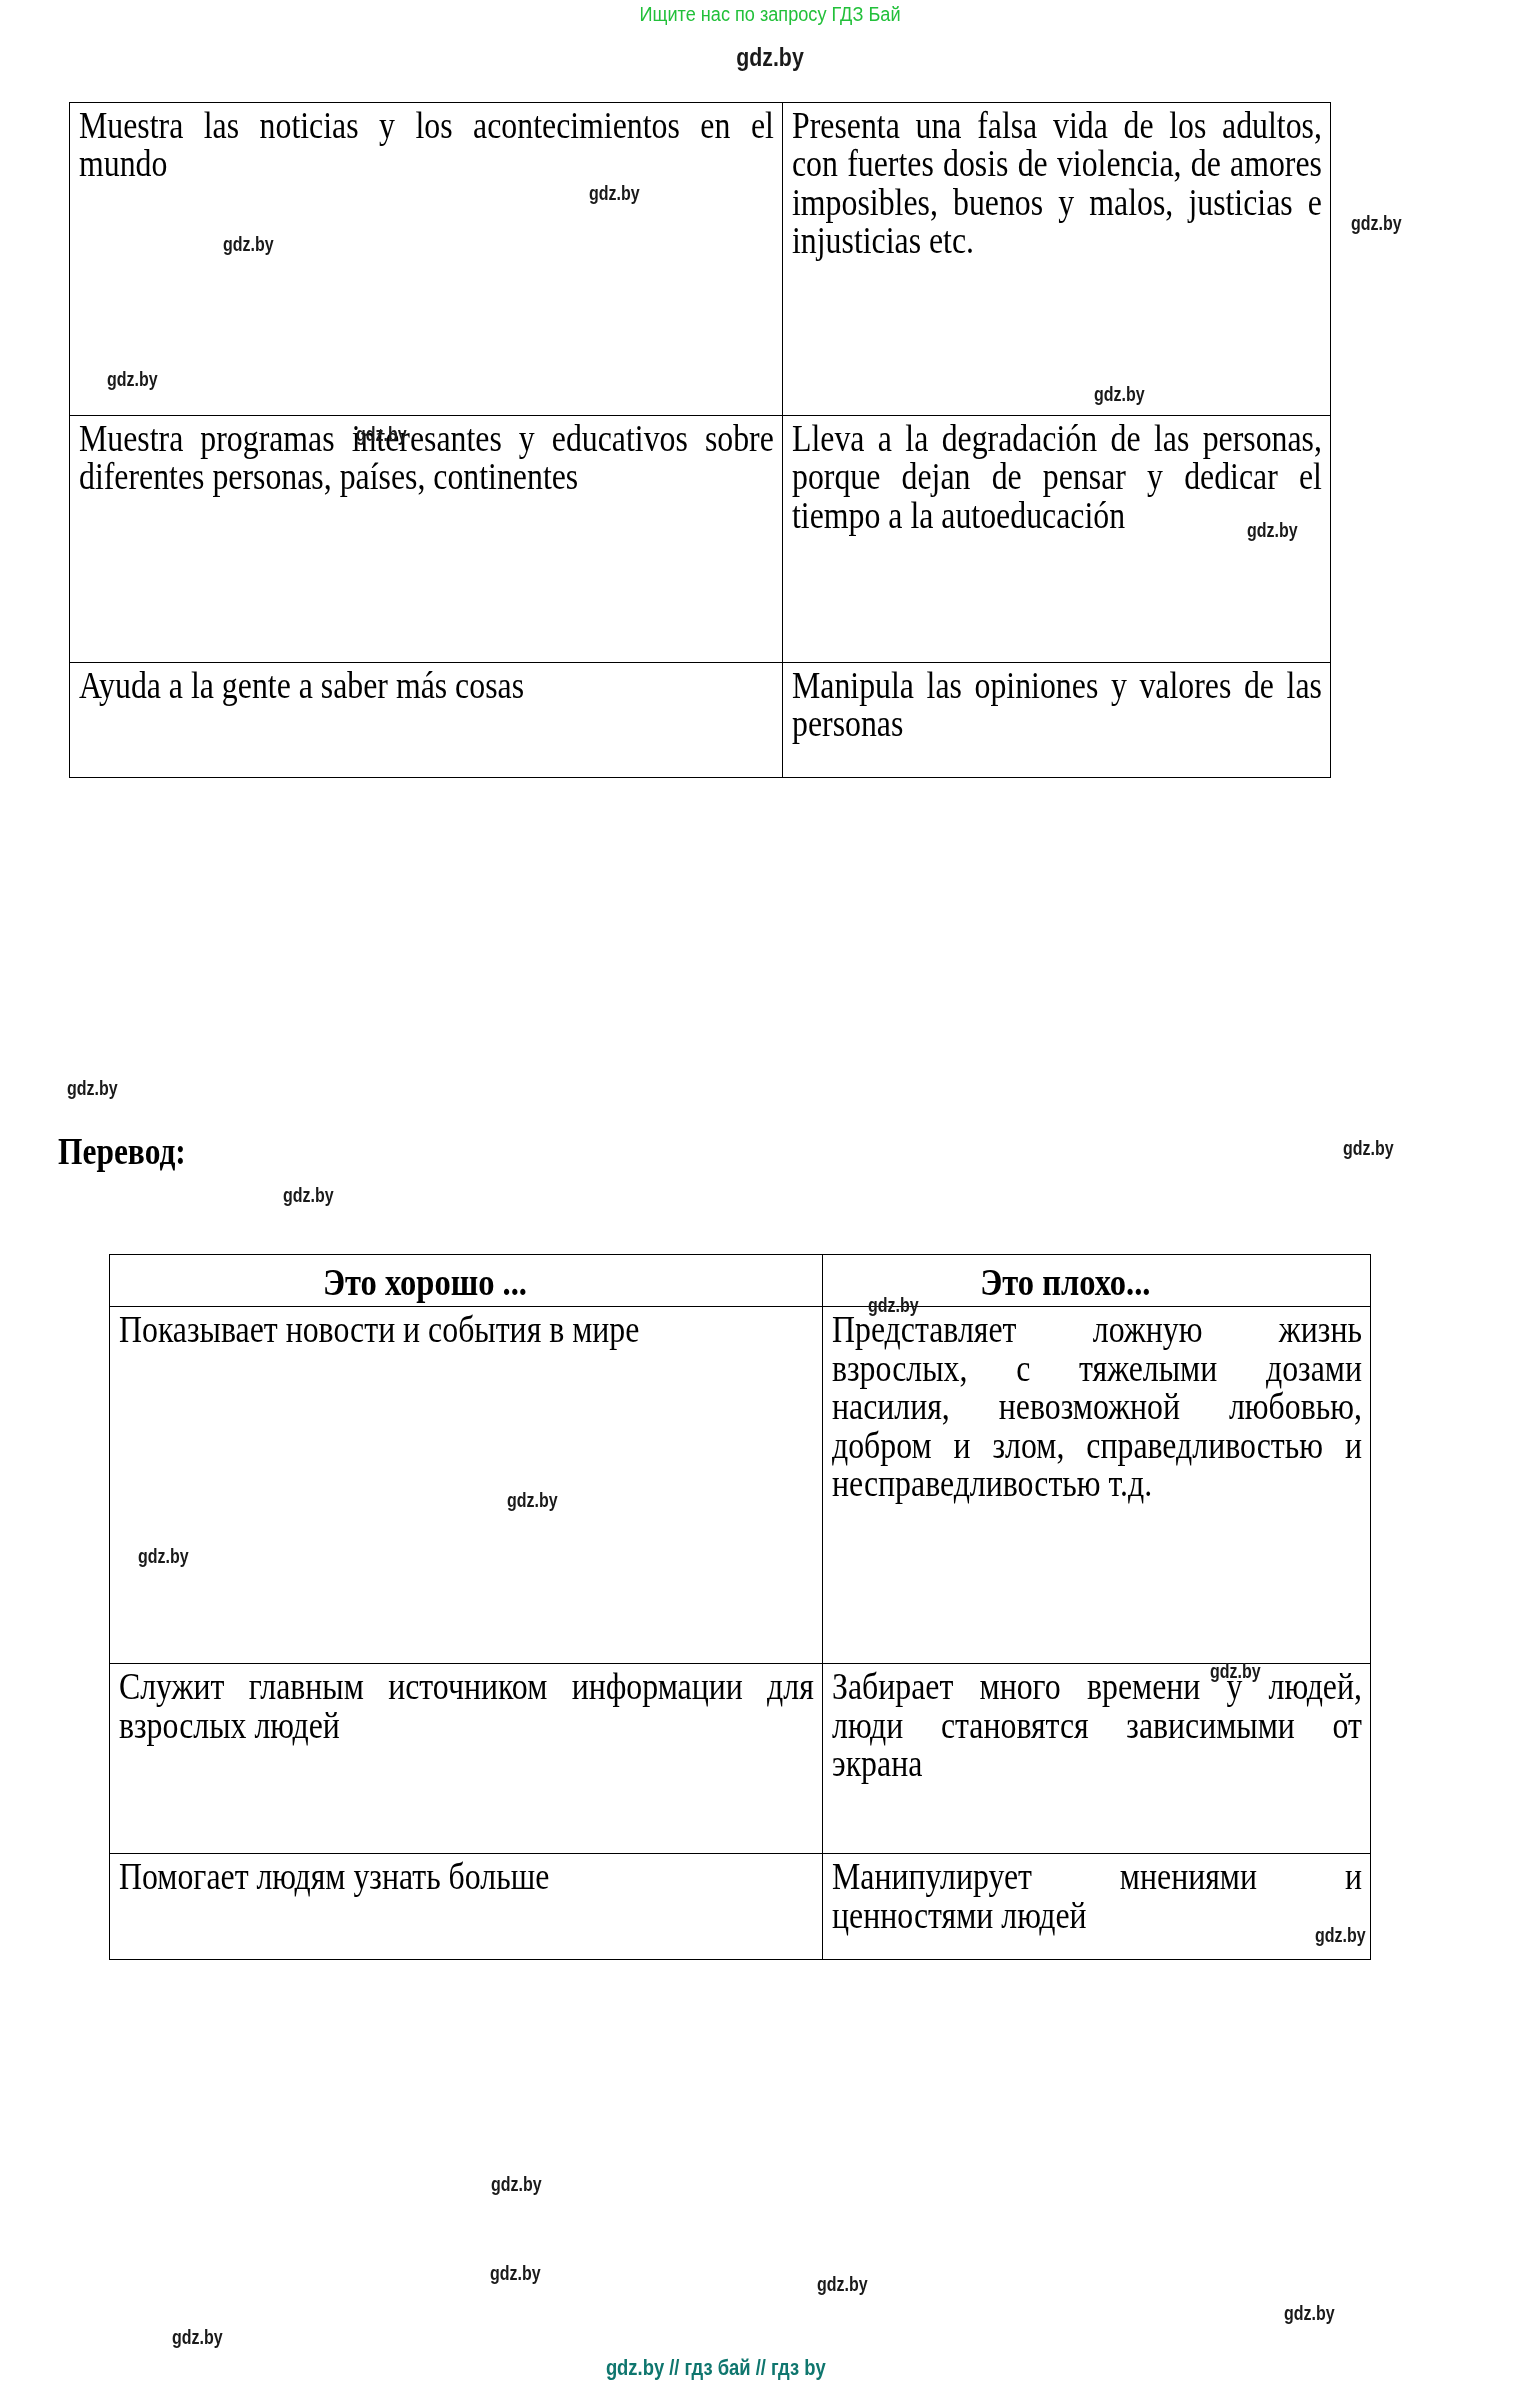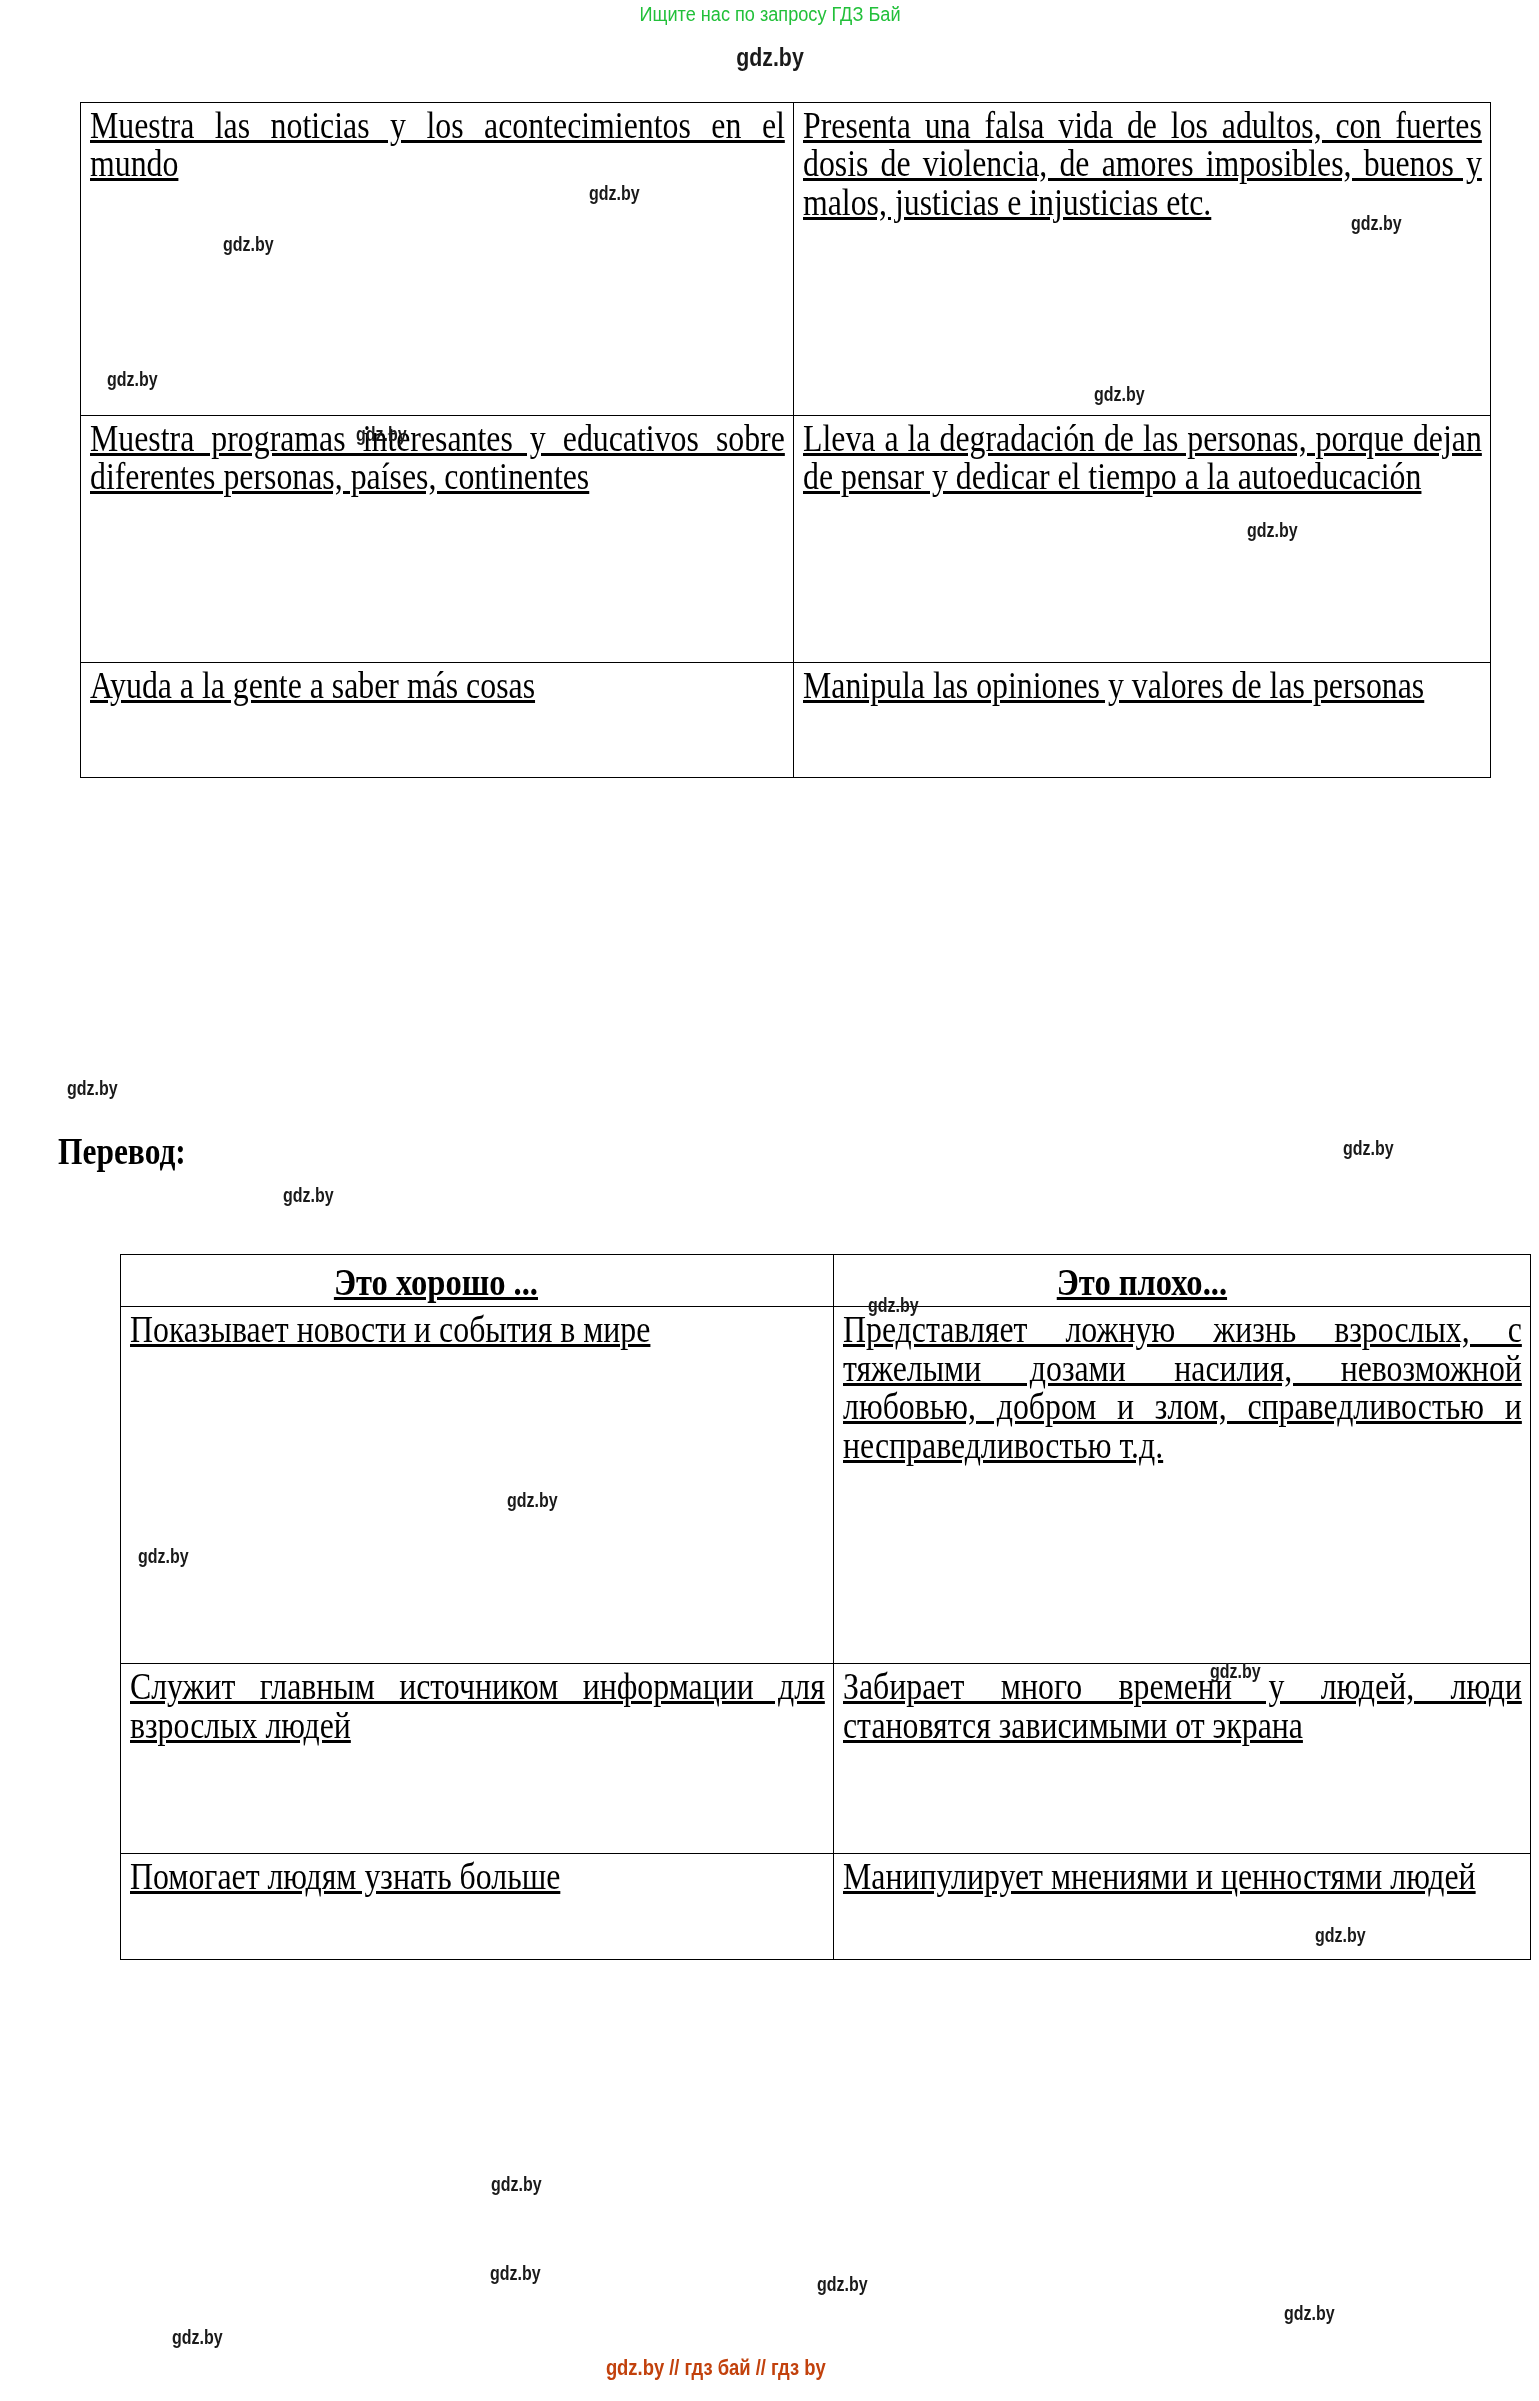"Muestra las noticias y los" table.grid { left: 80px -> 69px; text-decoration: underline -> none; width: 1411px -> 1262px }
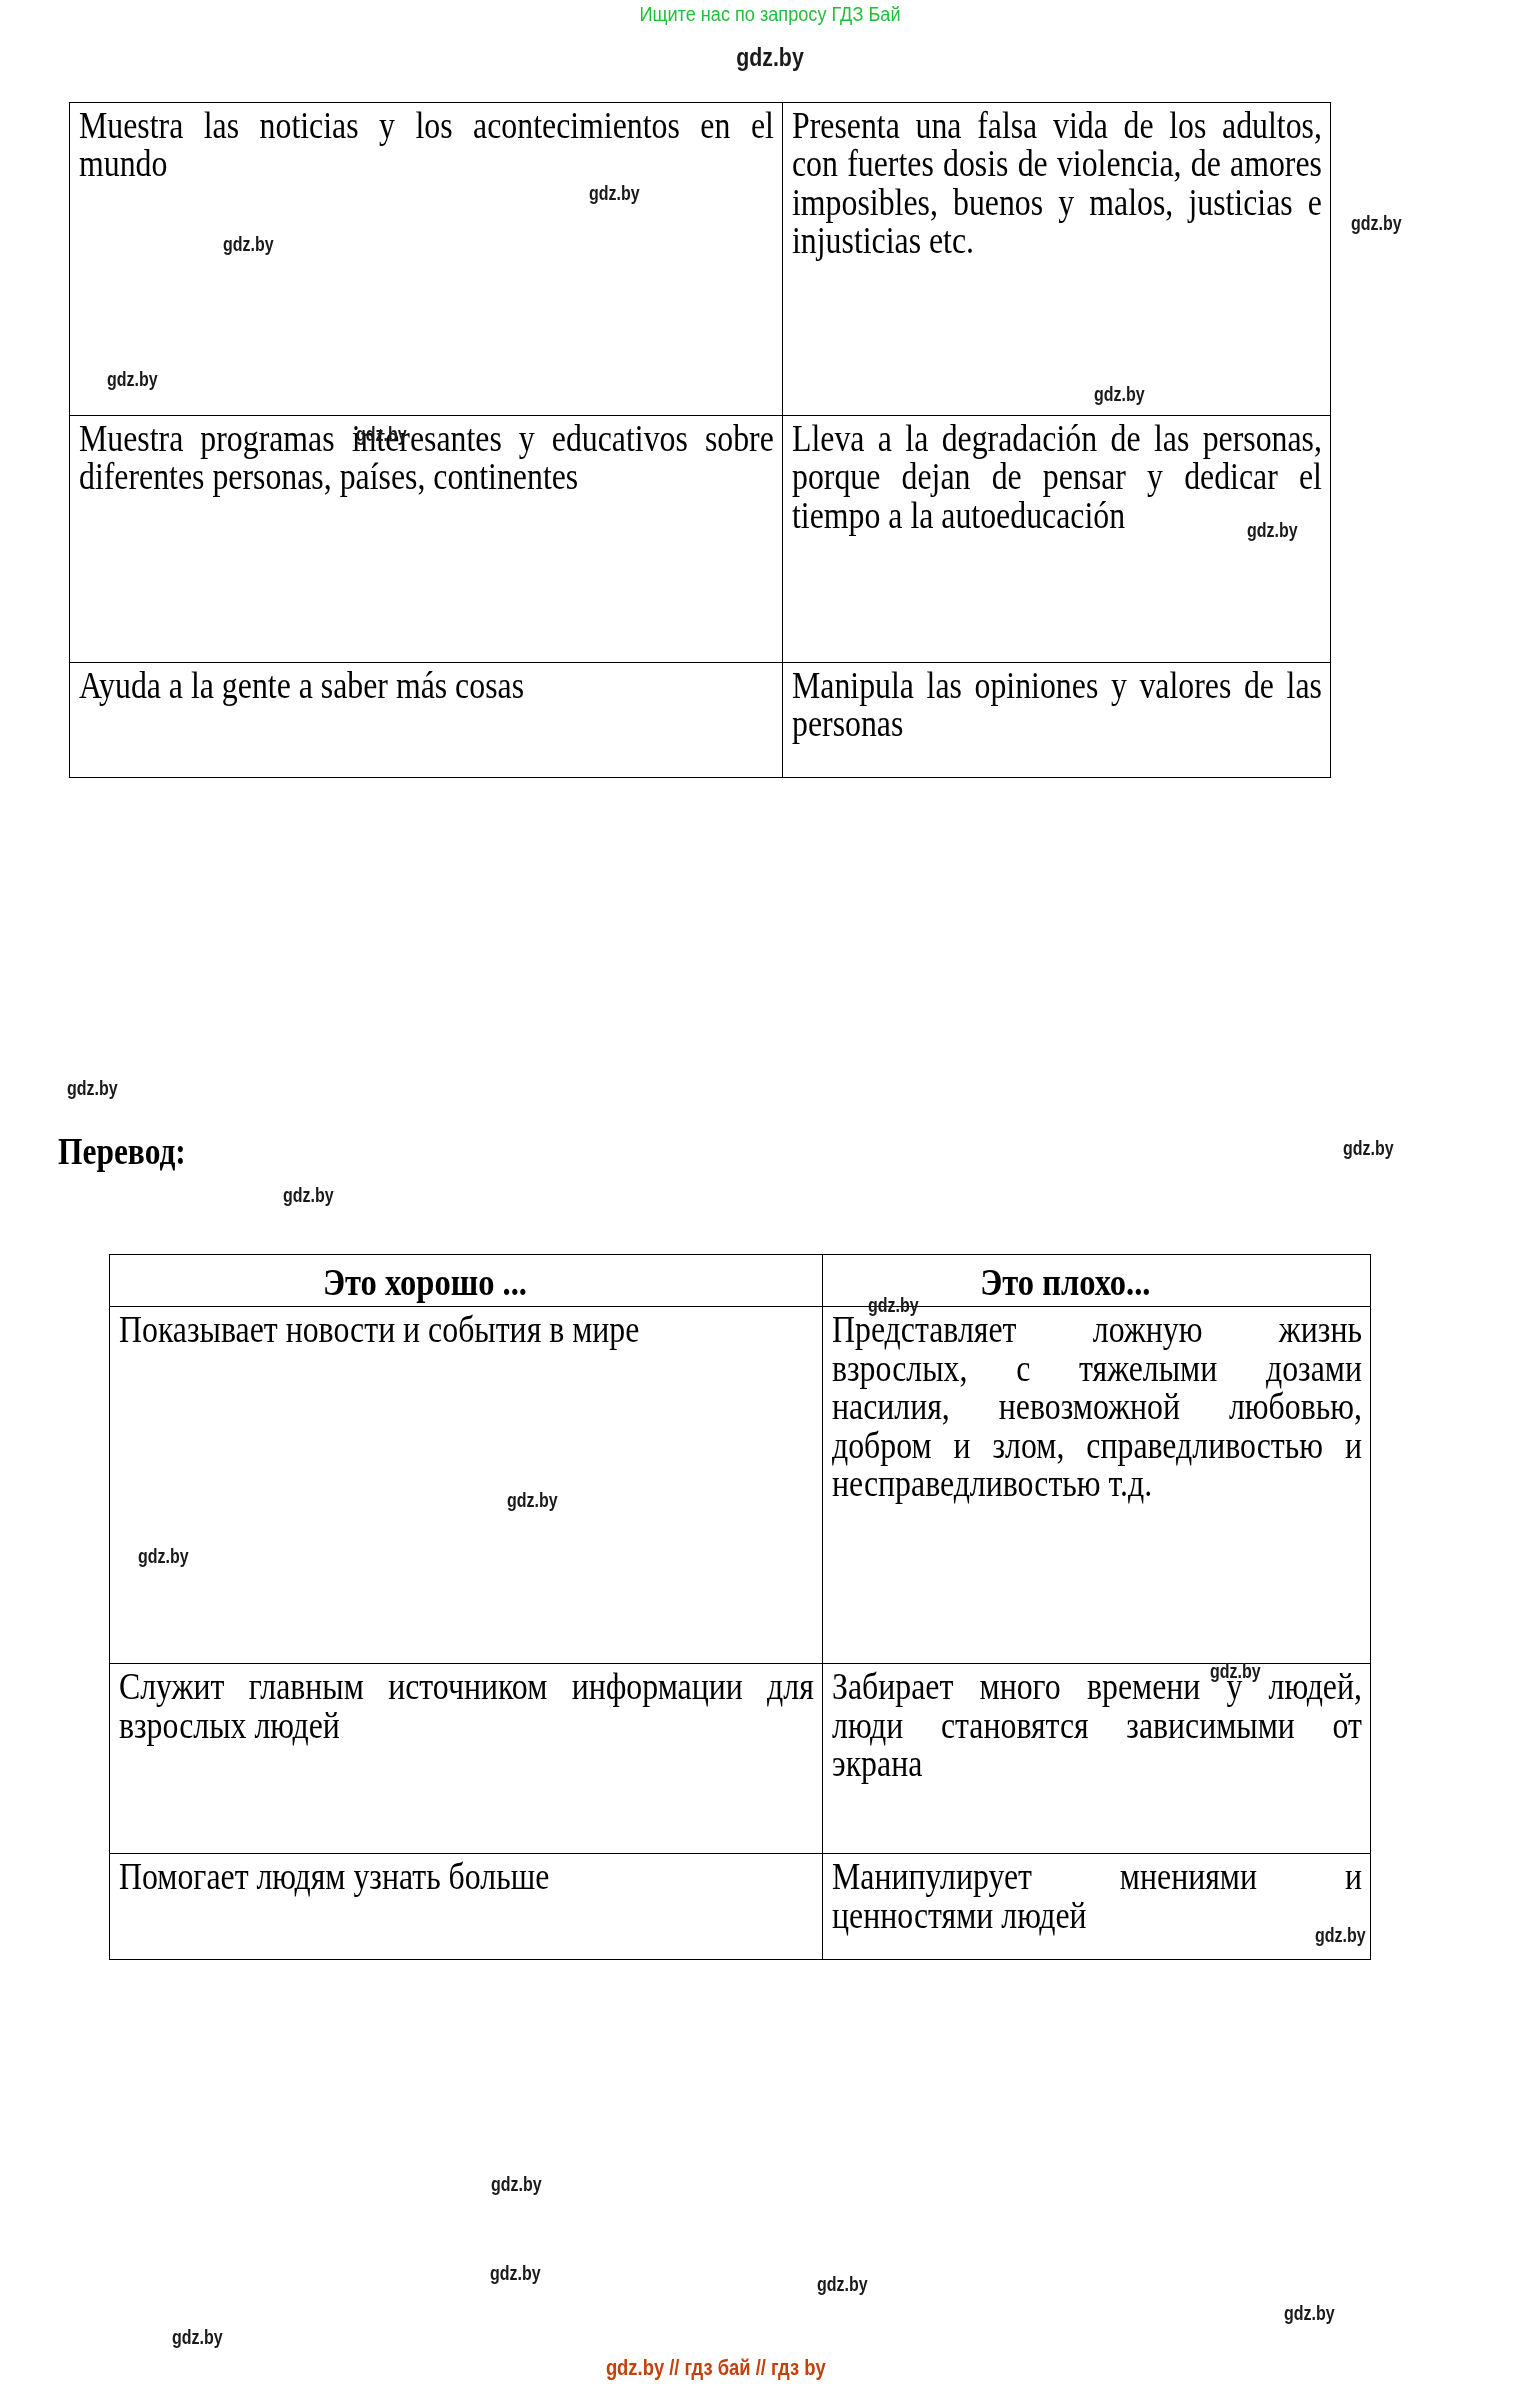"gdz.by // гдз бай //" .footer { color: #c2410c -> #0f766e }
